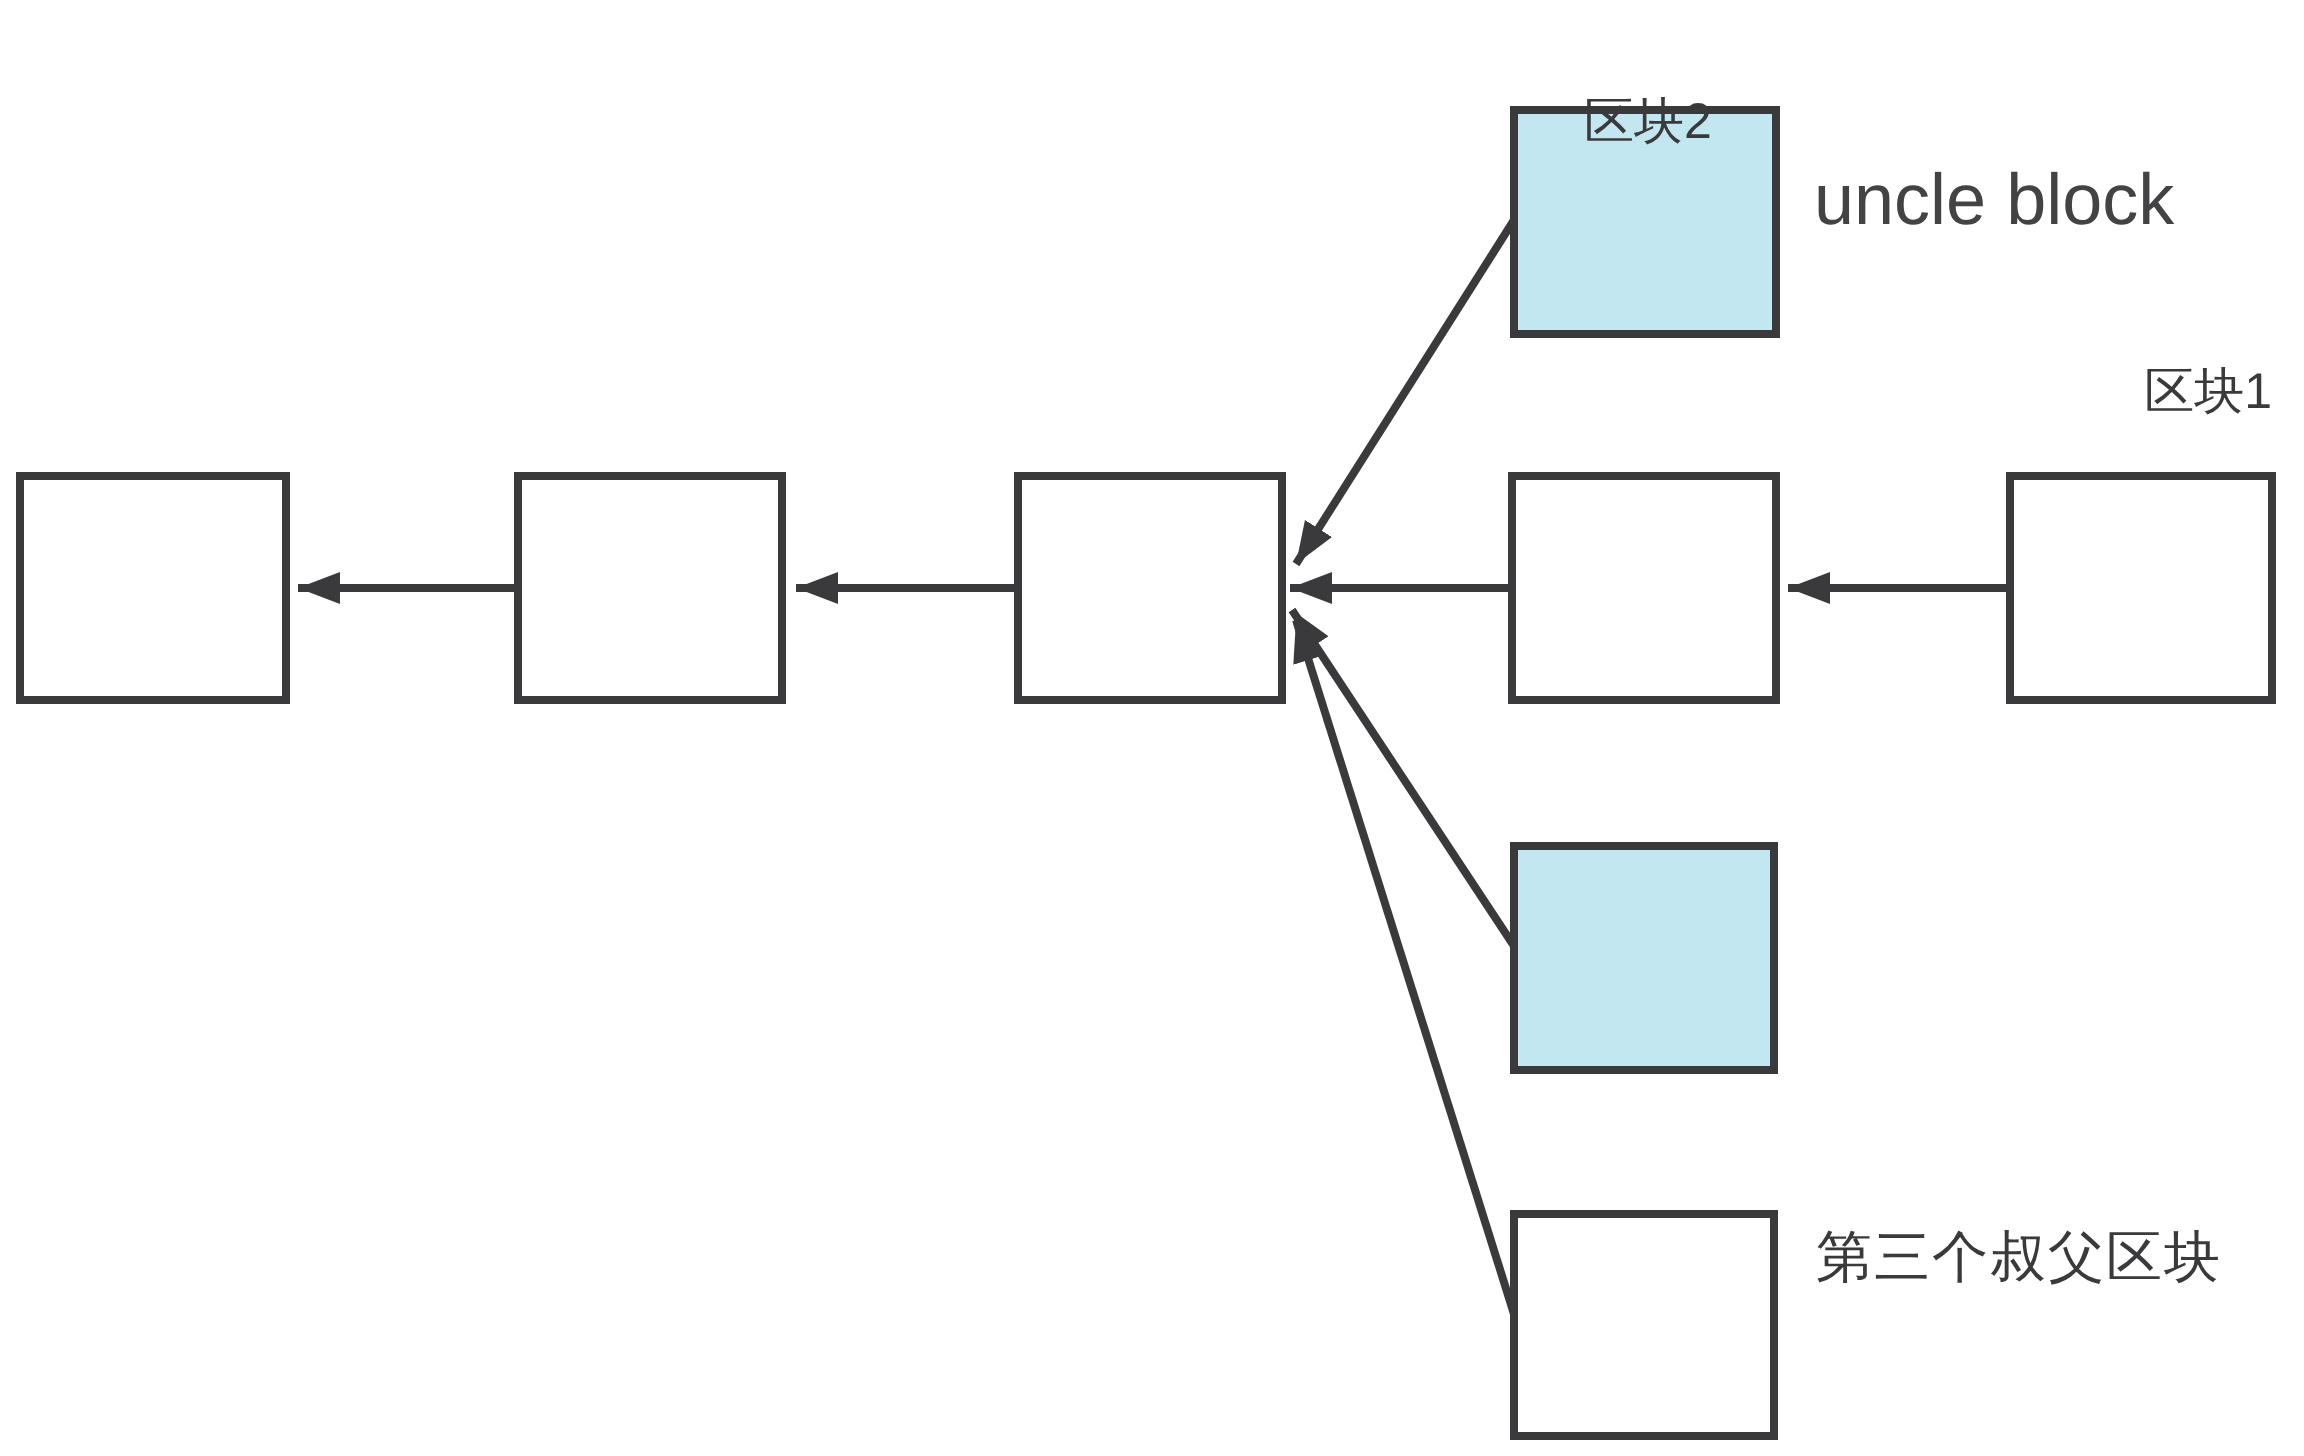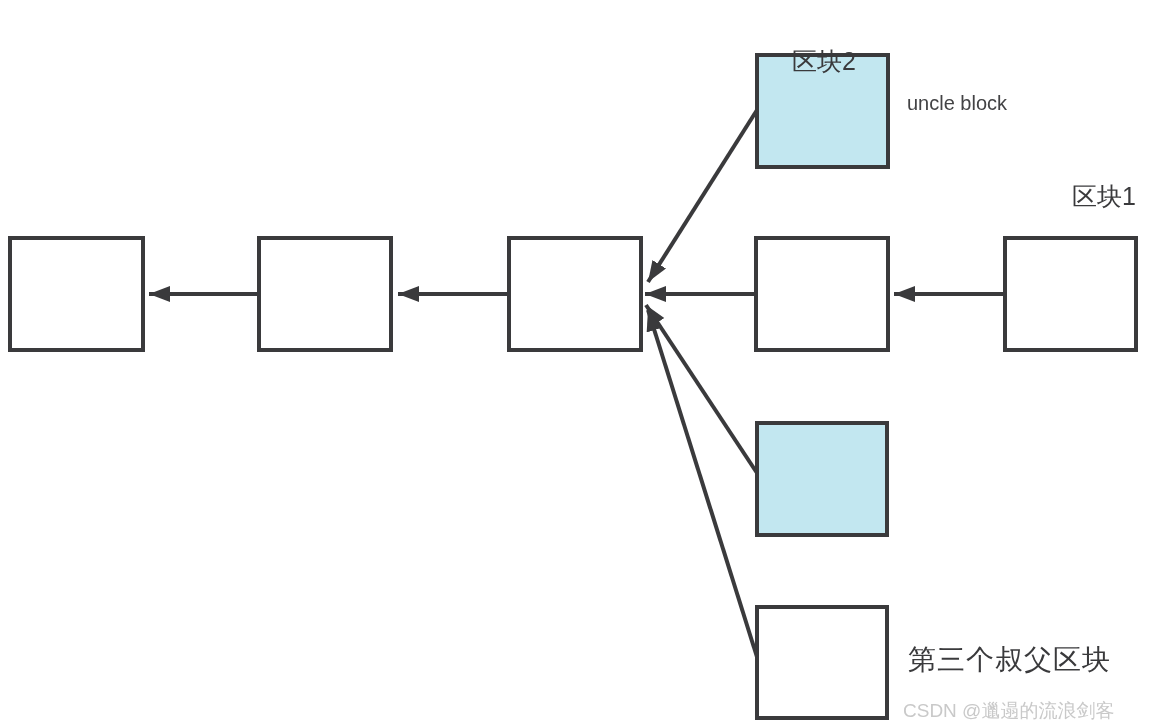"uncle block" .label-uncle { font-size: 20px -> 36px; top: 92px -> 80px }
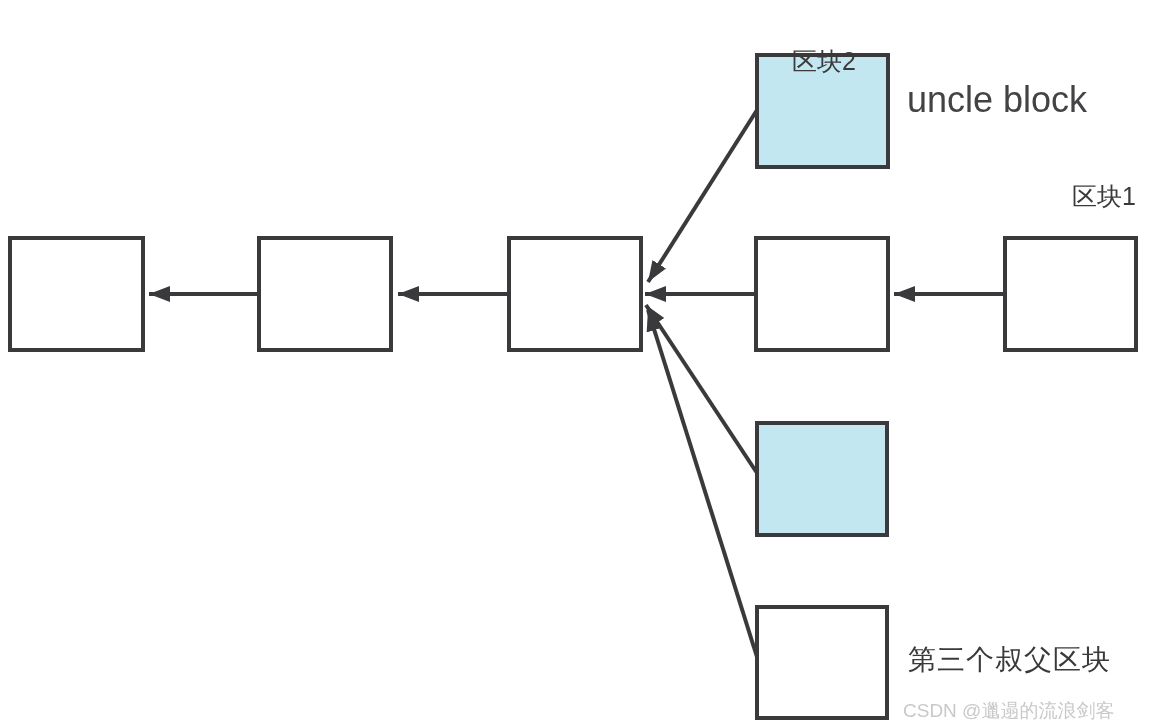"第三个叔父区块" .label-thirduncle { top: 645px -> 614px }
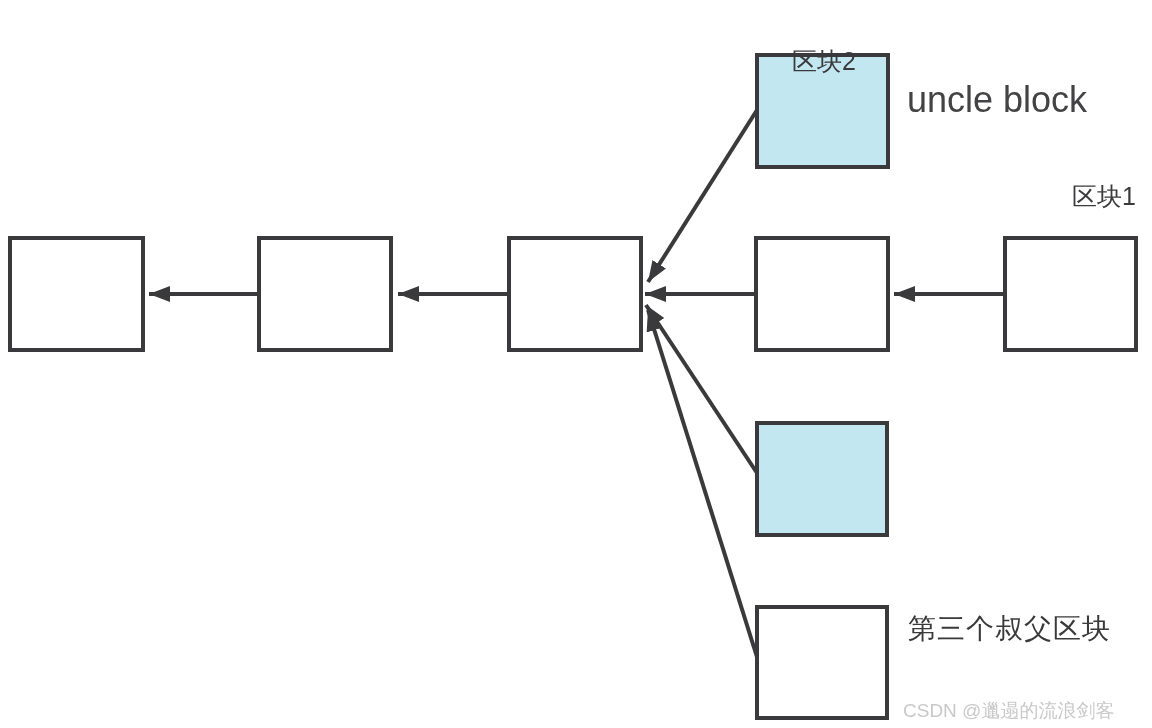"CSDN @邋遢的流浪剑客" div.watermark { html: <div>CSDN @邋遢的流浪剑客</div> -> none }
